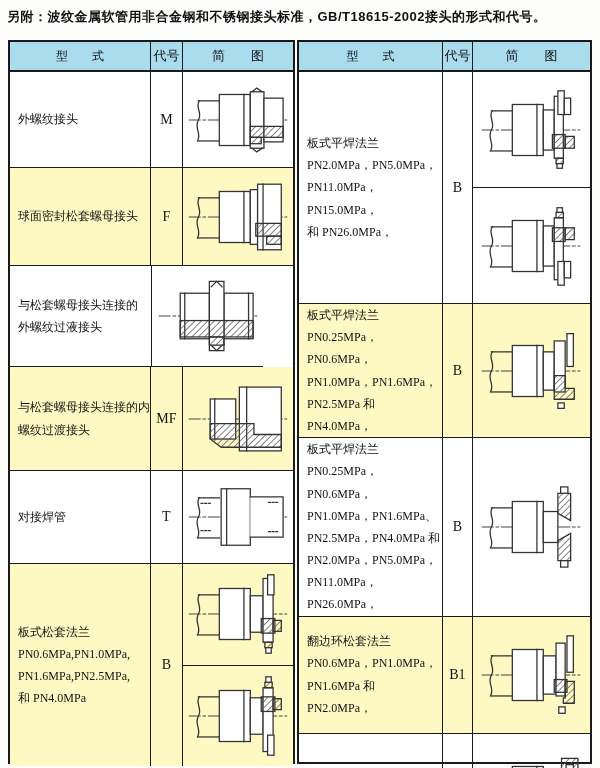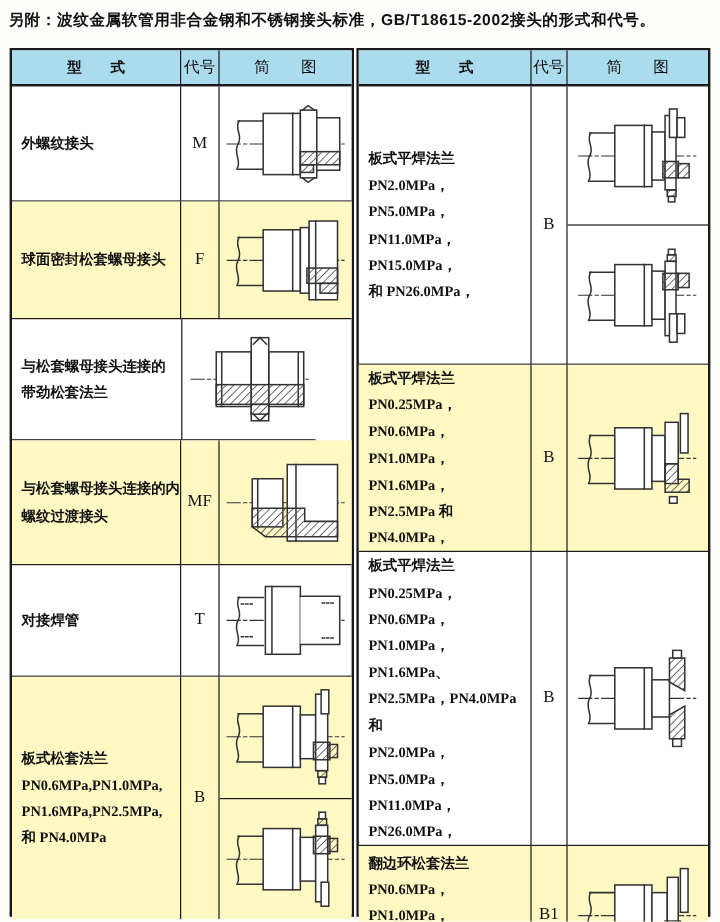"型 式" .c-type { font-weight: bold -> none }
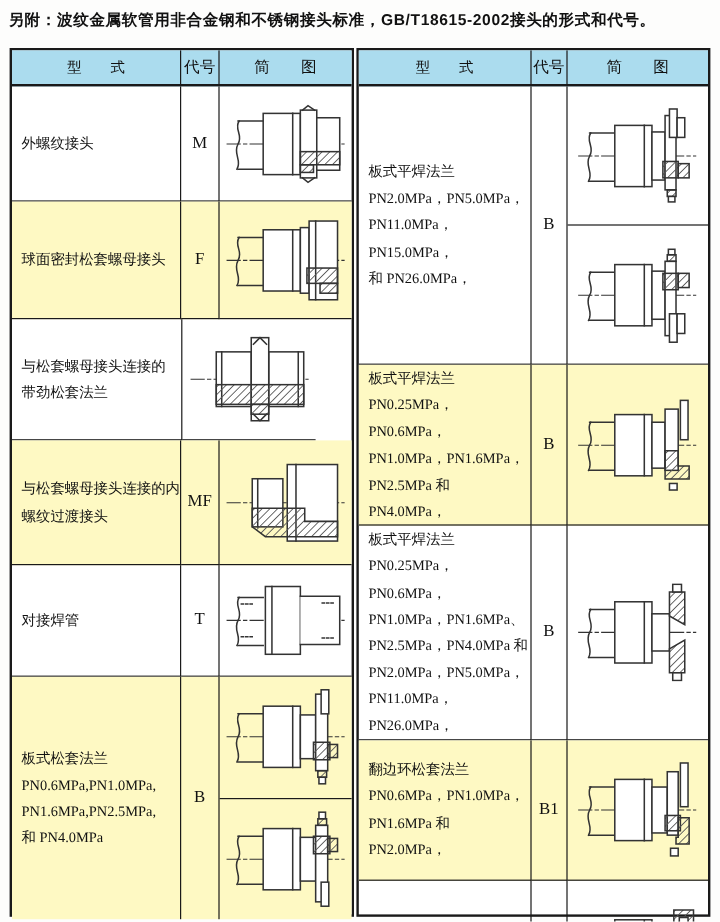"与松套螺母接头连接的" div.cell { text: 带劲松套法兰 -> 外螺纹过液接头 }
